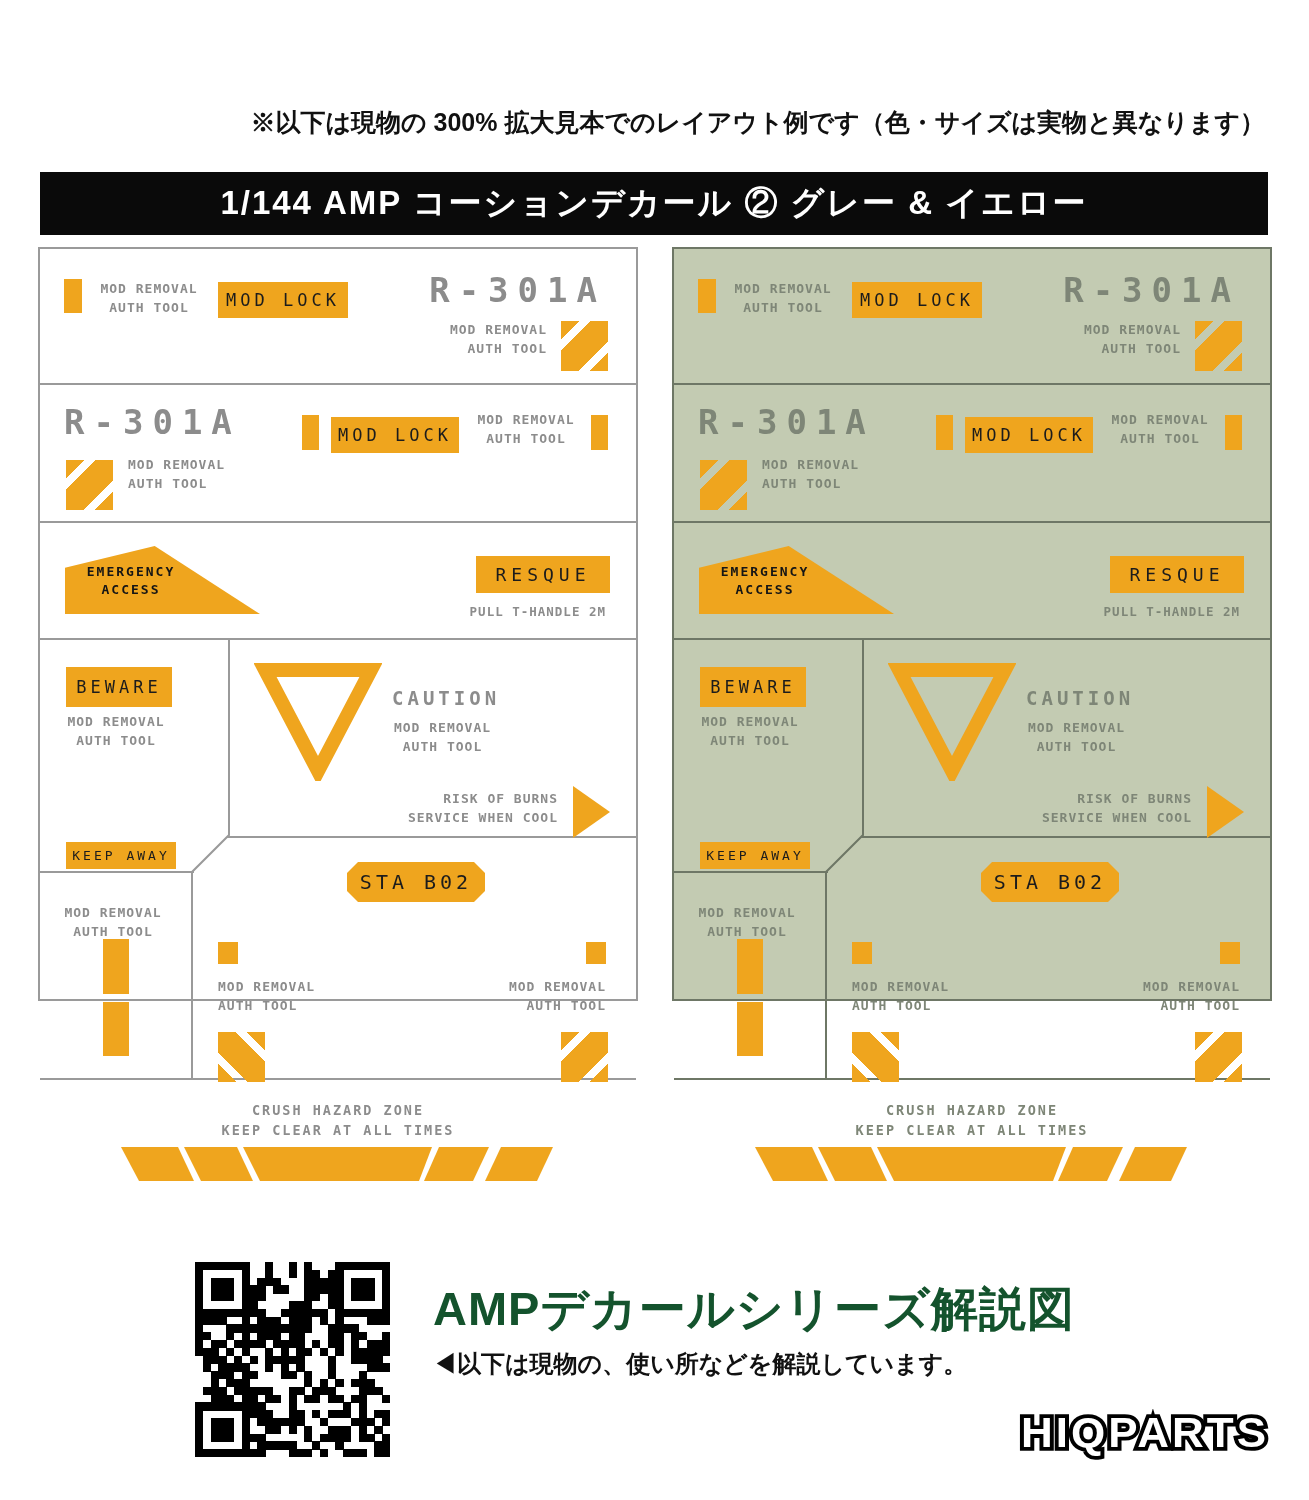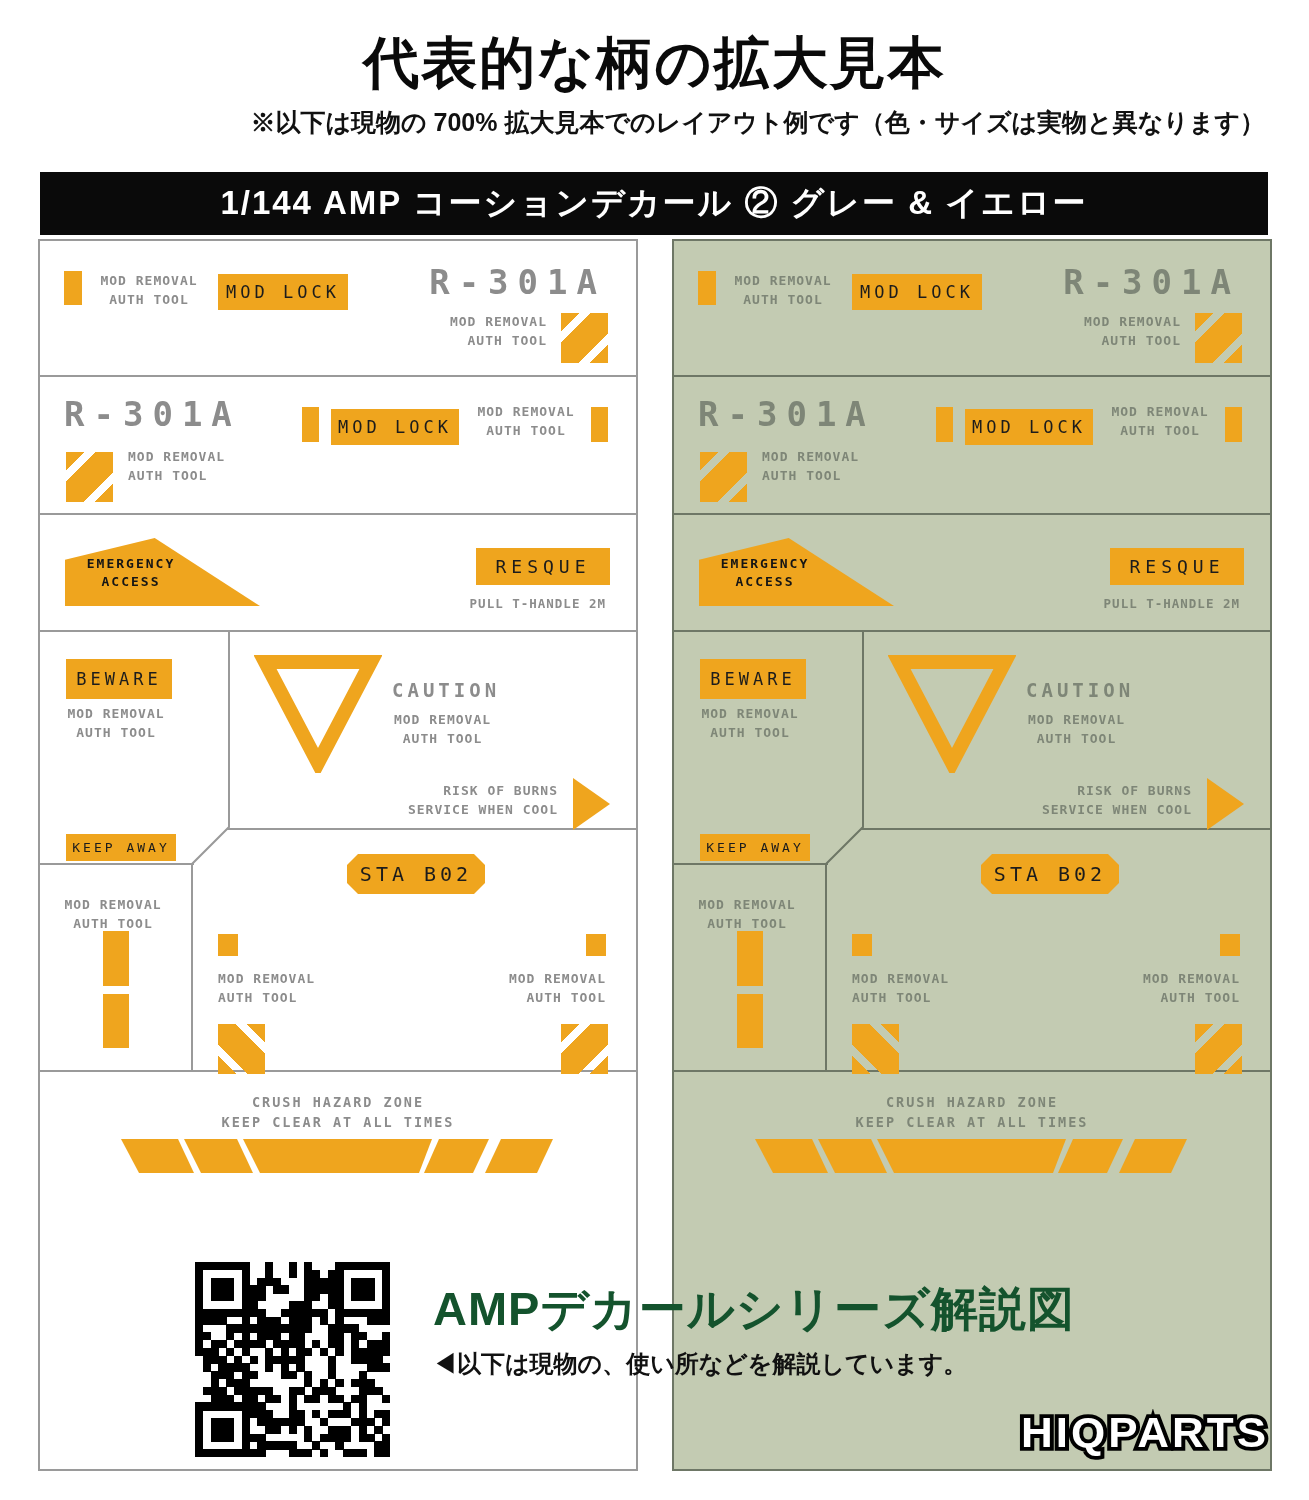"代表的な柄の拡大見本" div.title { html: <div>代表的な柄の拡大見本</div> -> none }
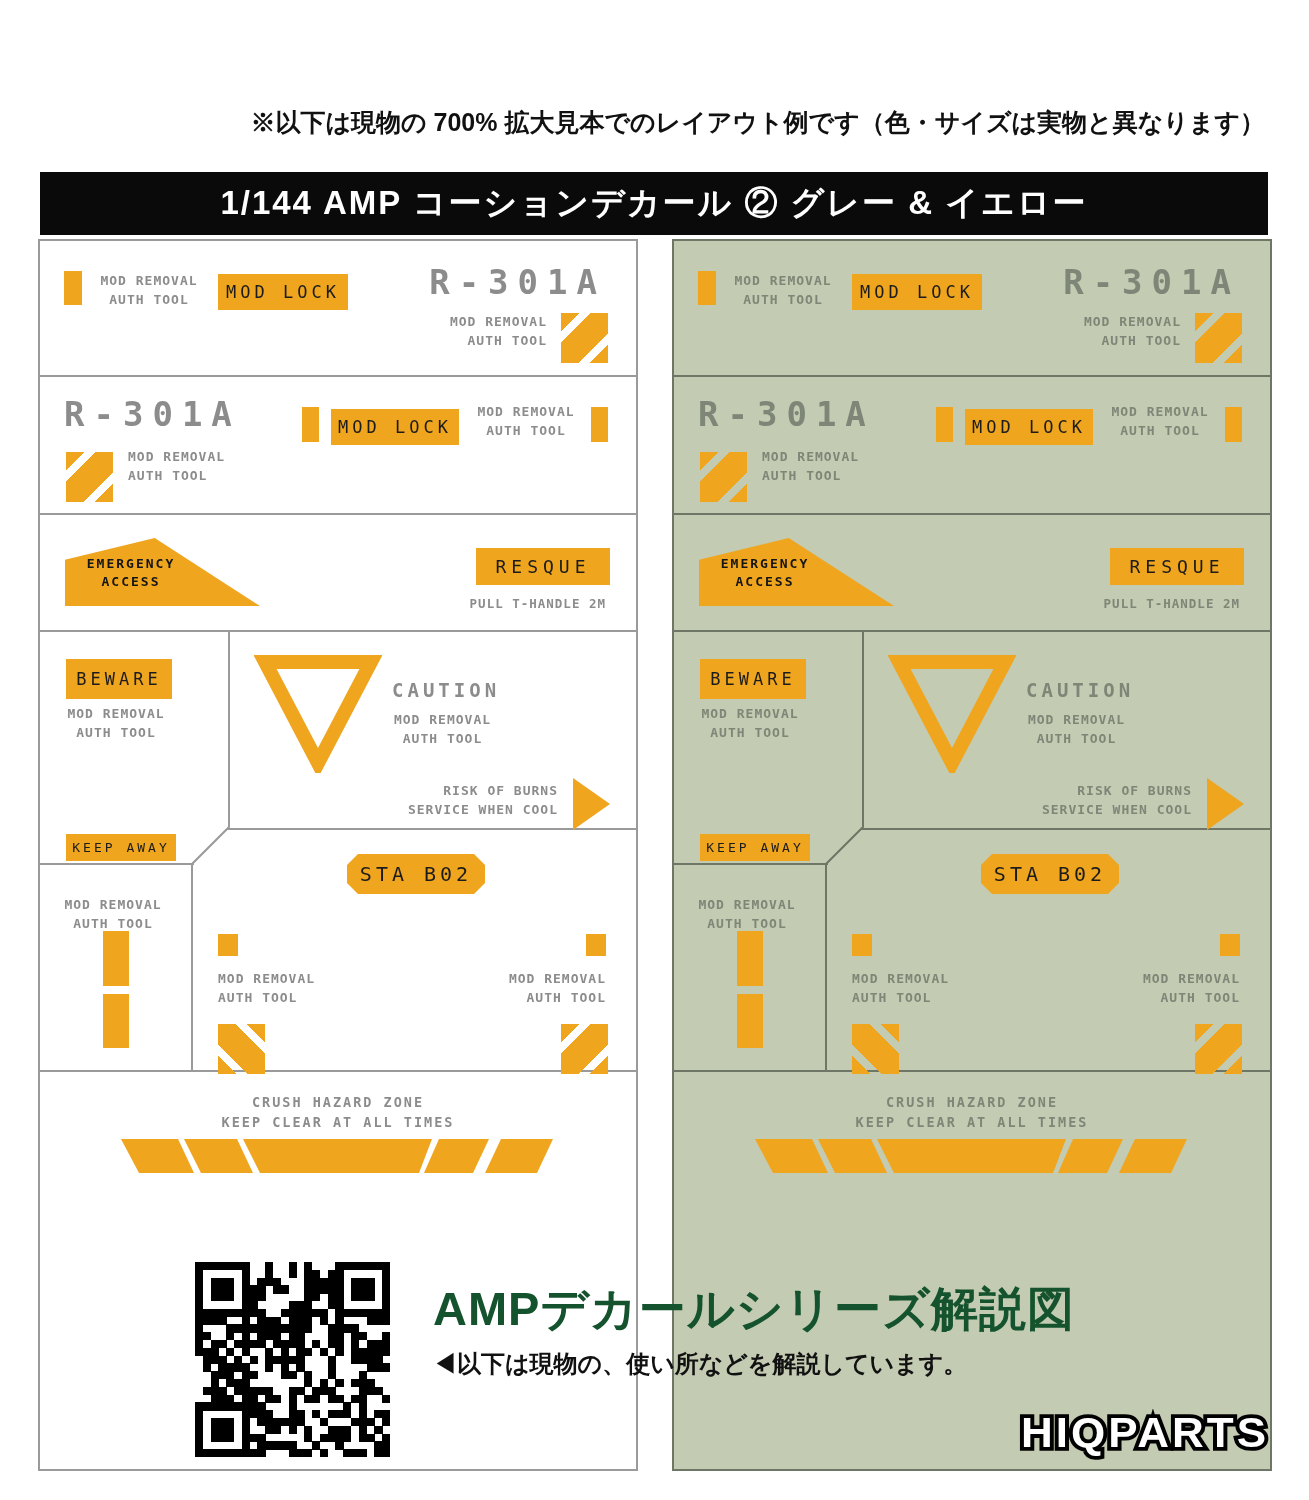"※以下は現物の 700%" div.subtitle { text: 700% -> 300% }
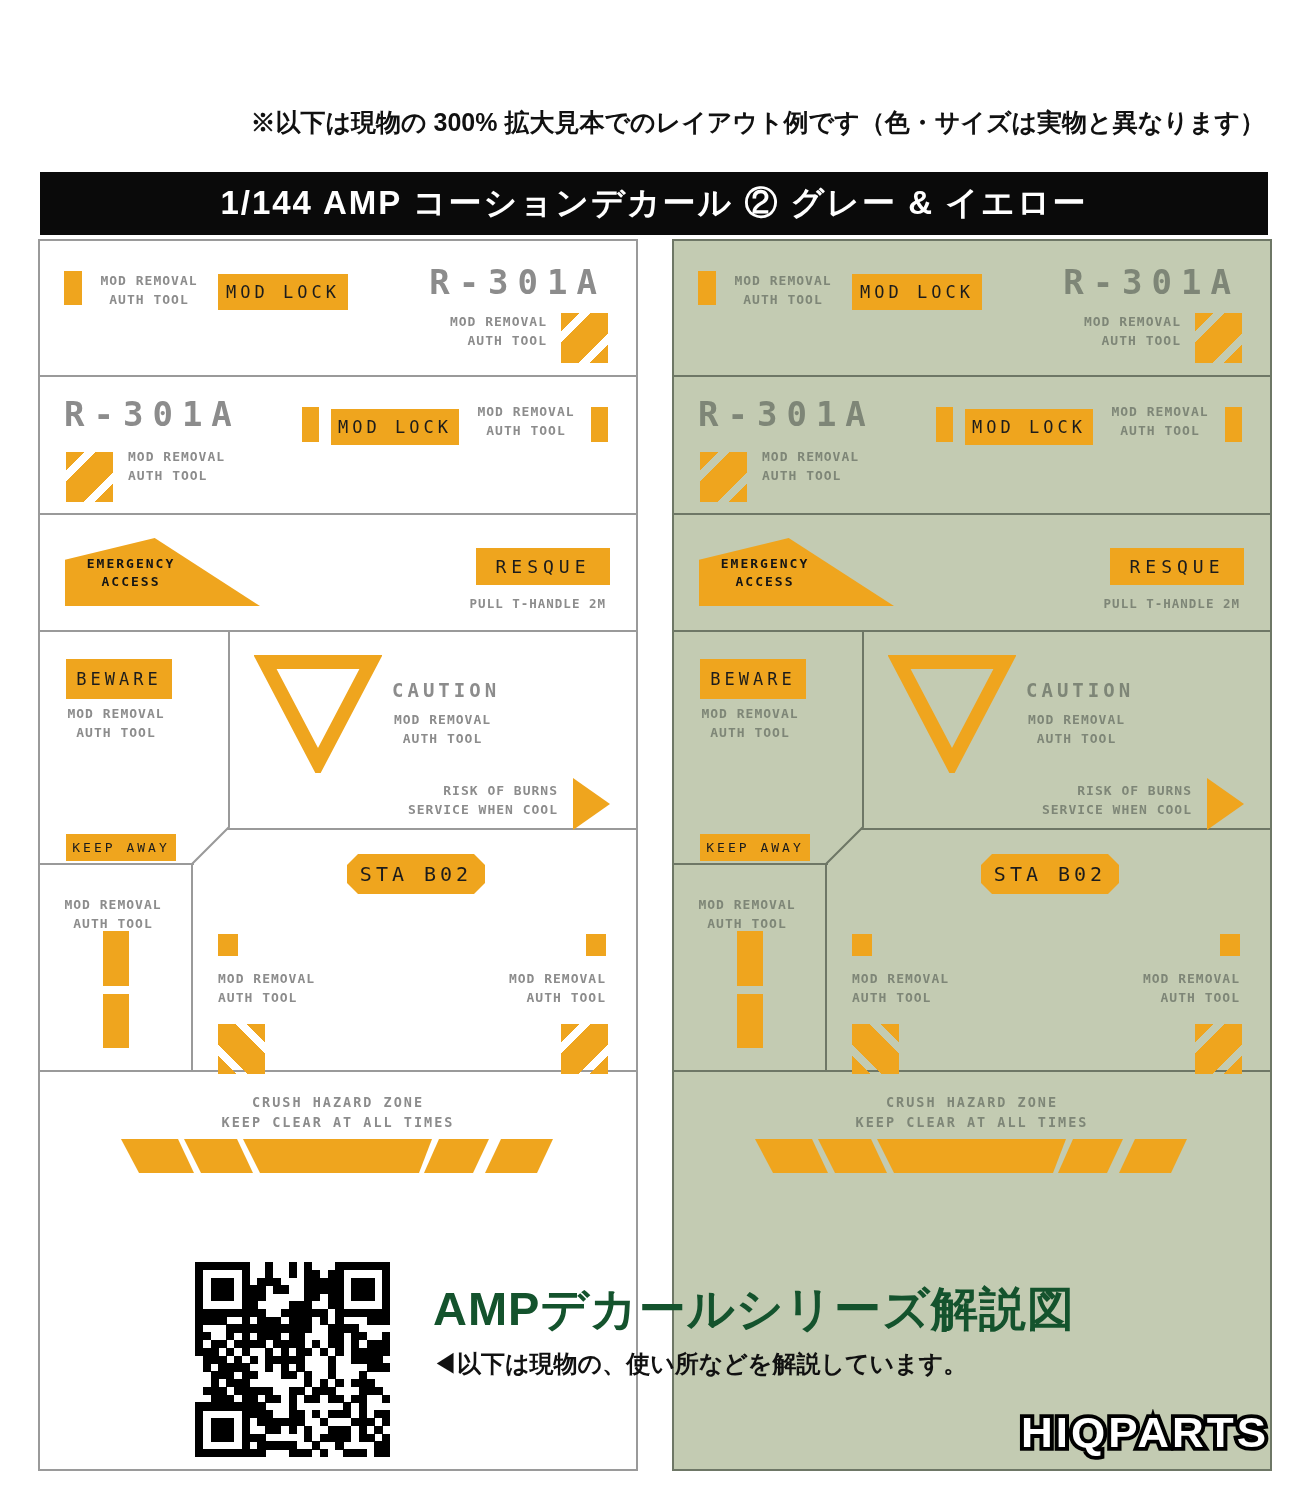"MOD REMOVAL" .panel { height: 1232px -> 754px; top: 239px -> 247px }
